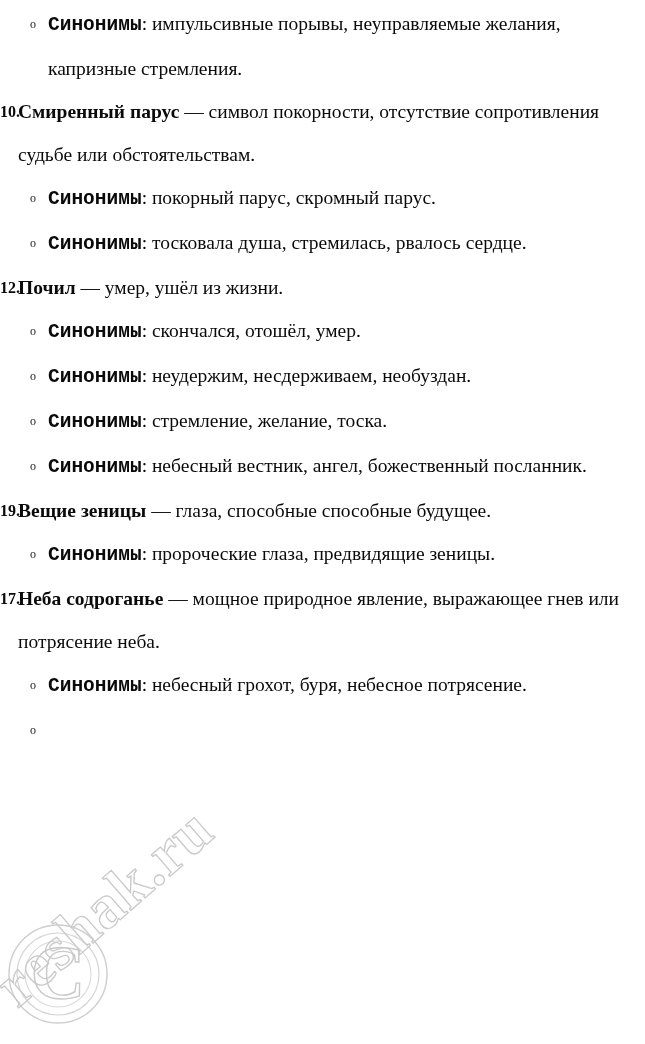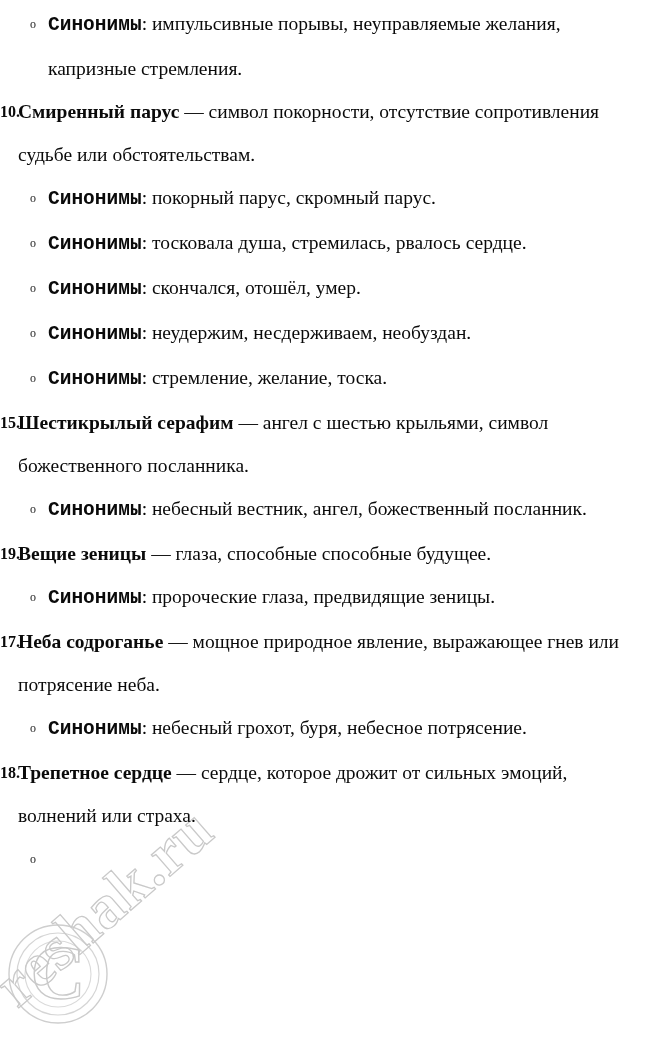"12." p.entry { html: none -> <p><span>12.</span><span>Почил</span><span> — умер, ушёл из жизни.</span></p> }
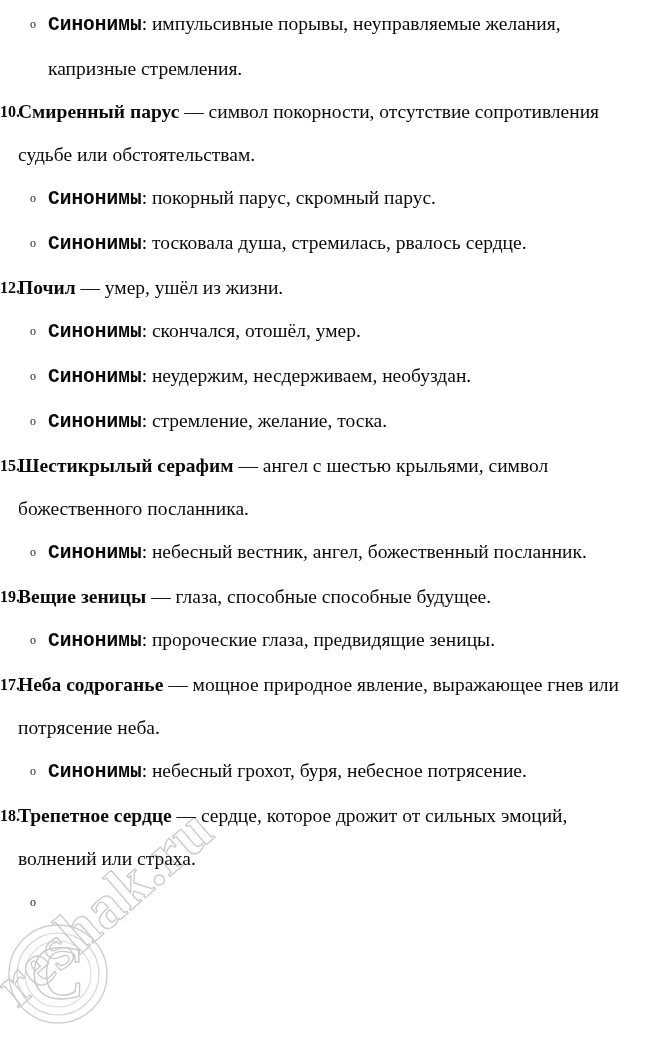"15." p.entry { html: <p><span>15.</span><span>Шестикрылый серафим</span><span> — ангел с шестью крыльями, символ божественного посланника.</span></p> -> none }
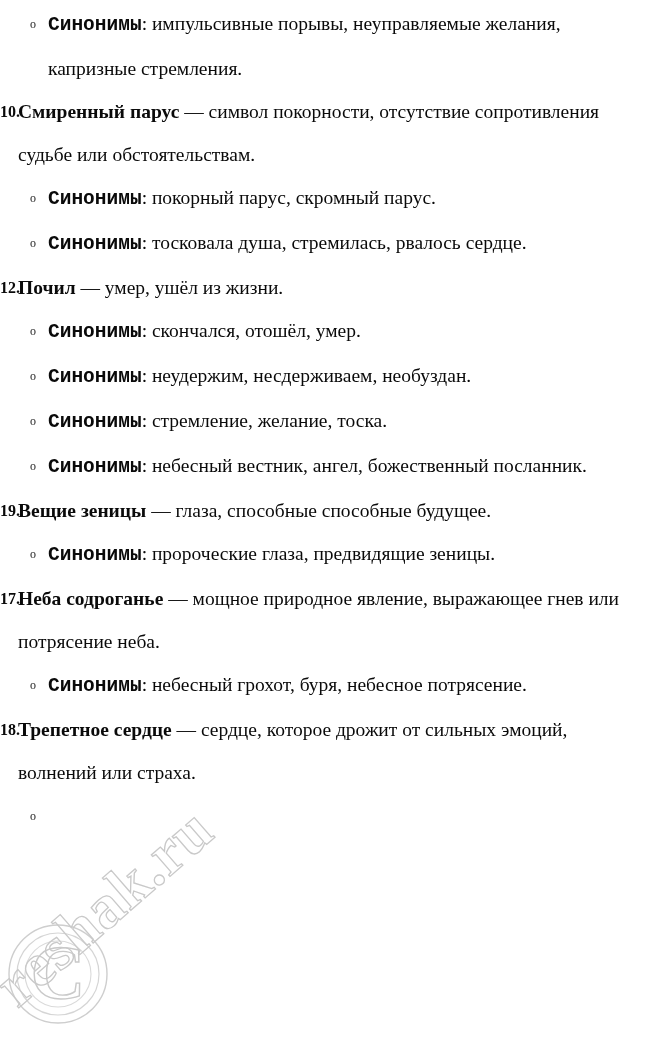"18." p.entry { html: <p><span>18.</span><span>Трепетное сердце</span><span> — сердце, которое дрожит от сильных эмоций, волнений или страха.</span></p> -> none }
